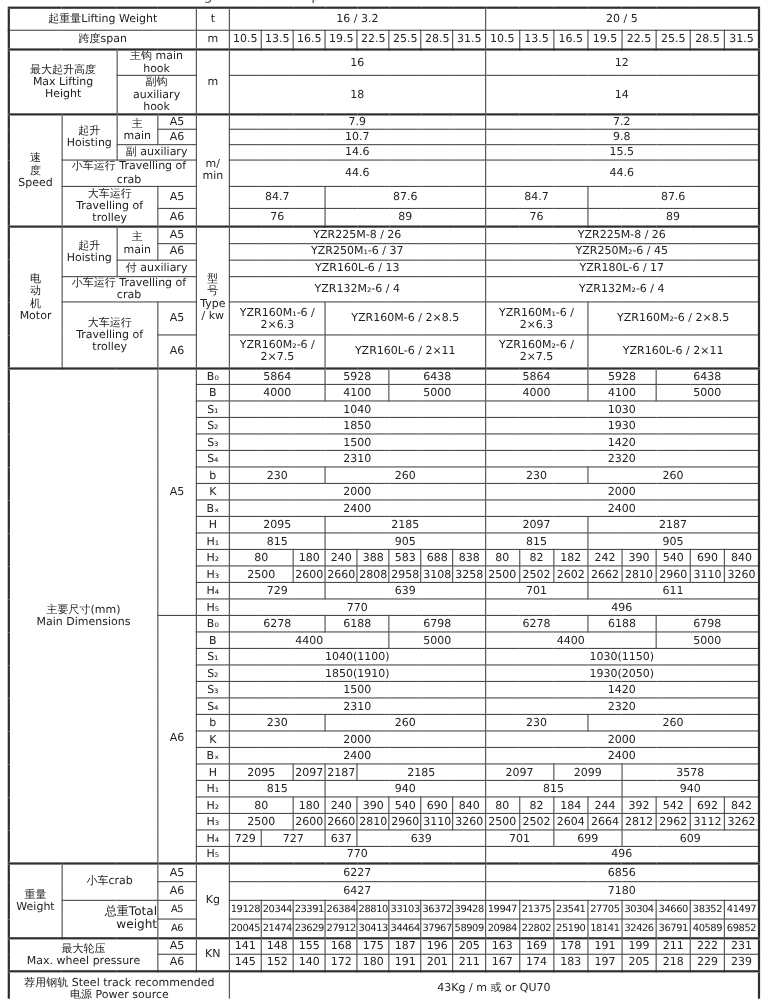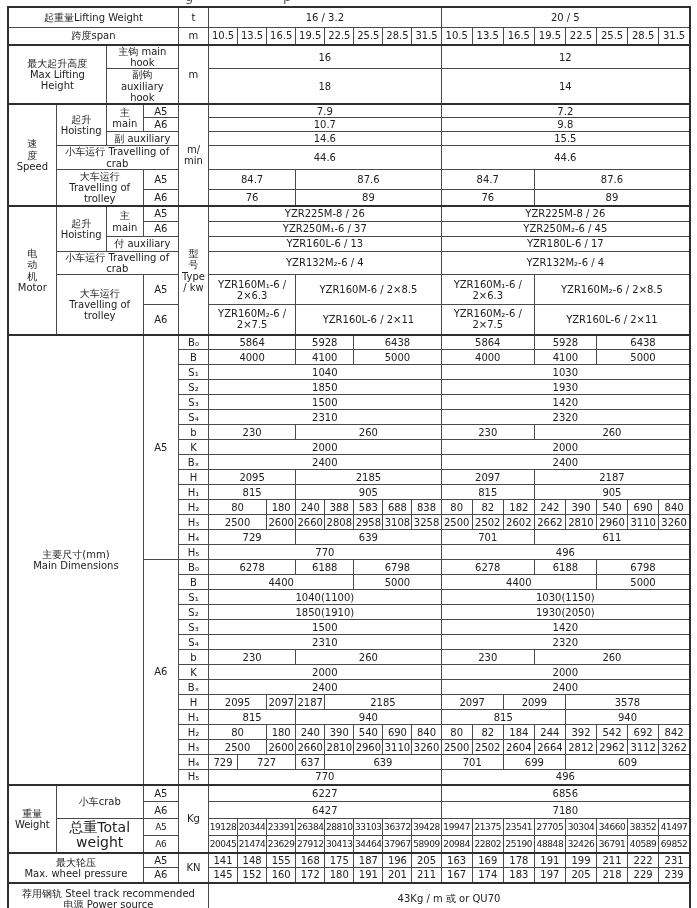"总重Total weight" tr.tiny td.lbl { font-size: 14px -> 11px; text-align: none -> right }
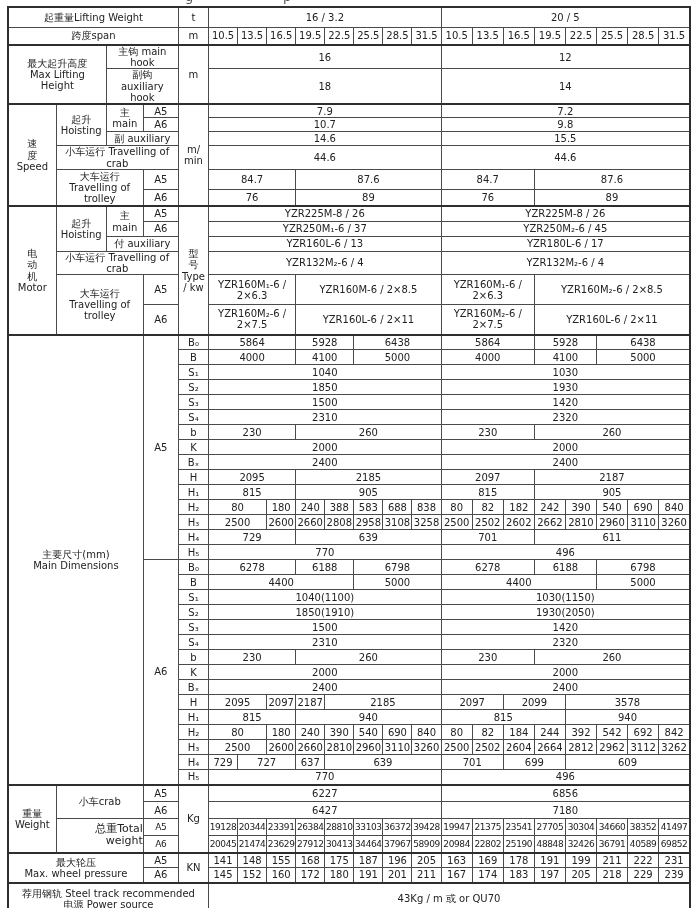"48848" td { text: 48848 -> 18141 }
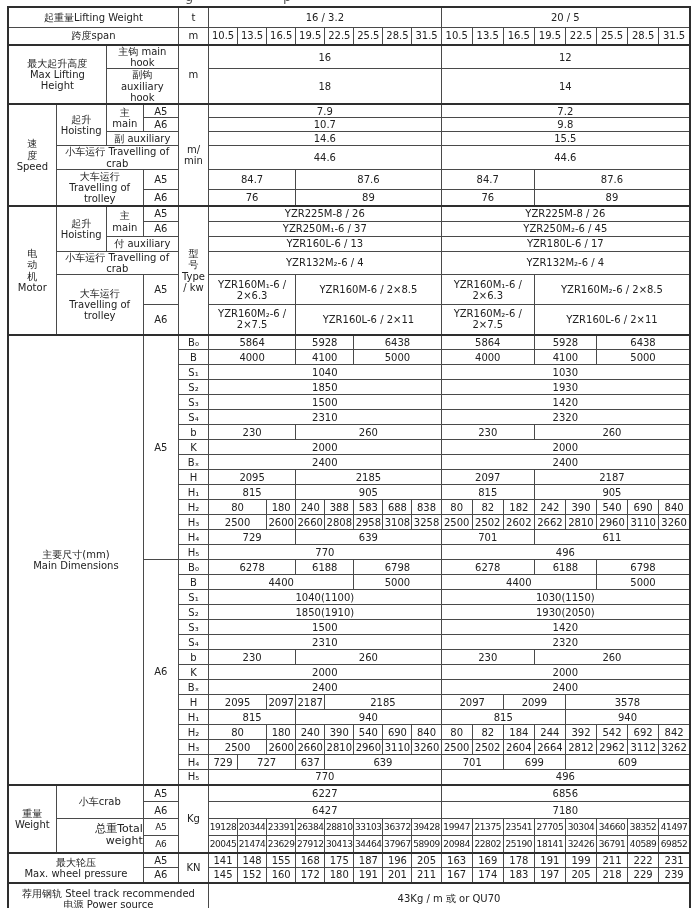"160" td { text: 160 -> 140 }
